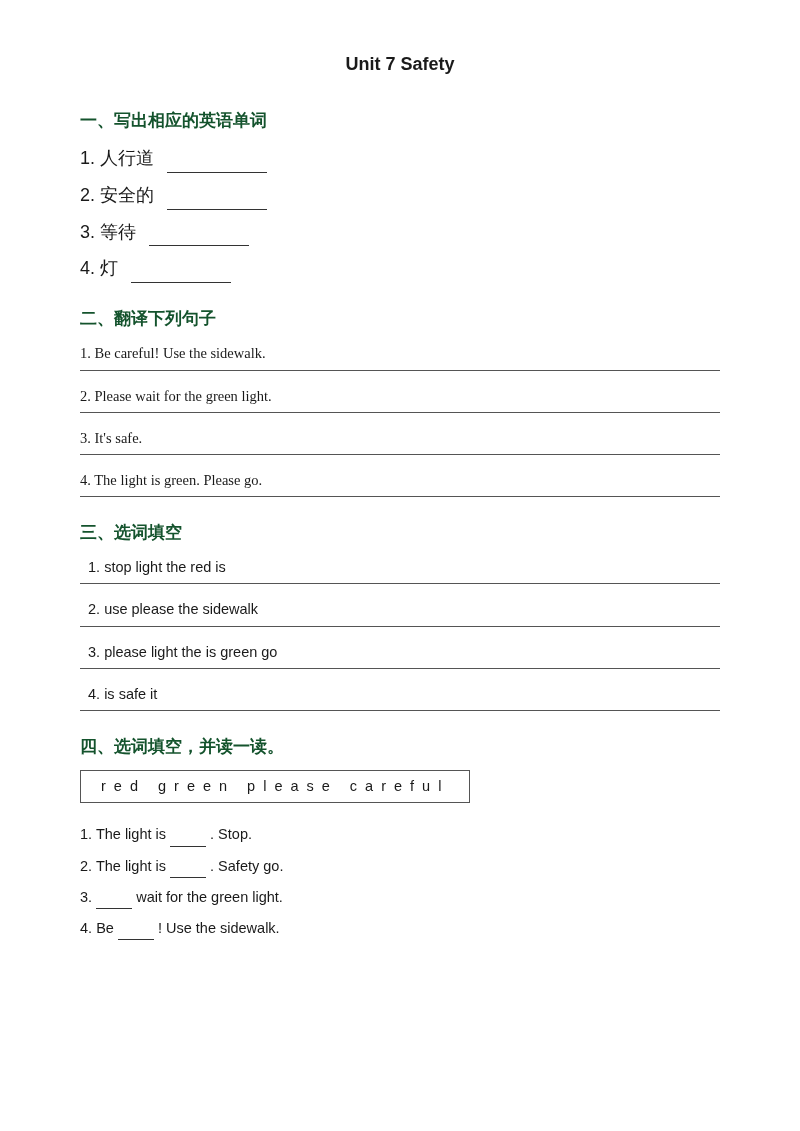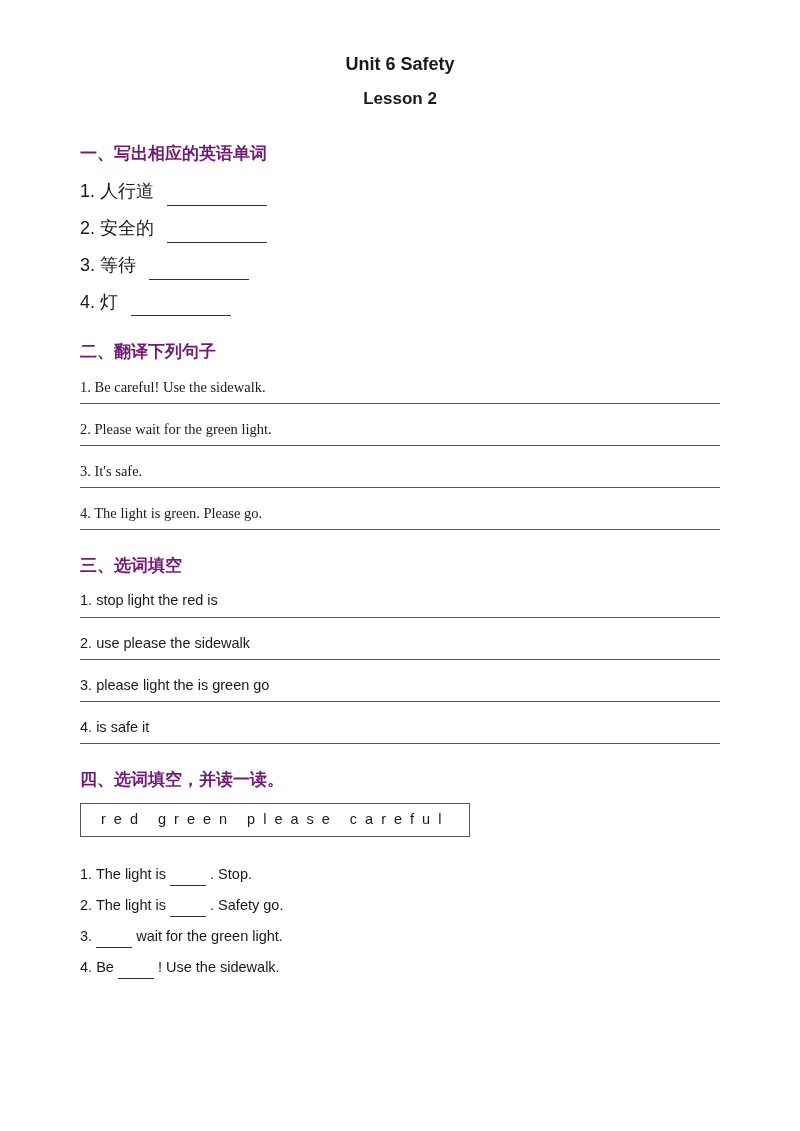"Unit 6 Safety" div.header-title { text: 6 -> 7 }
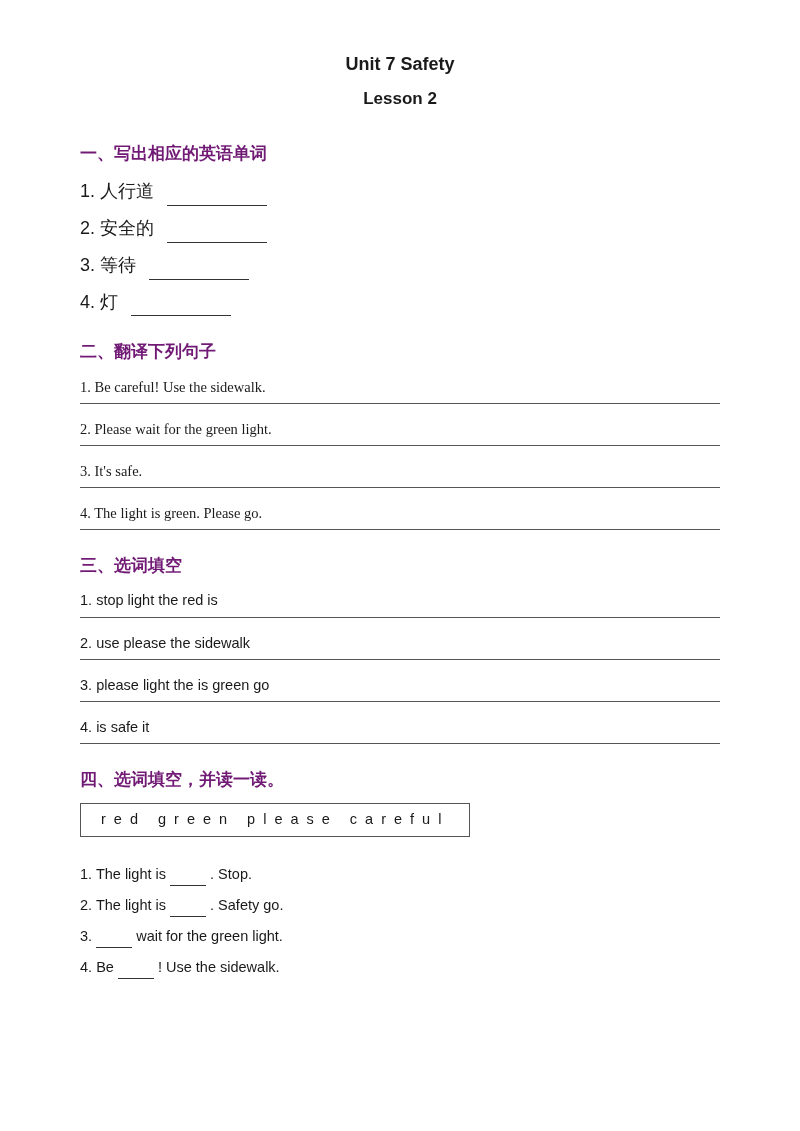"Lesson 2" div.header-lesson { html: <div>Lesson 2</div> -> none }
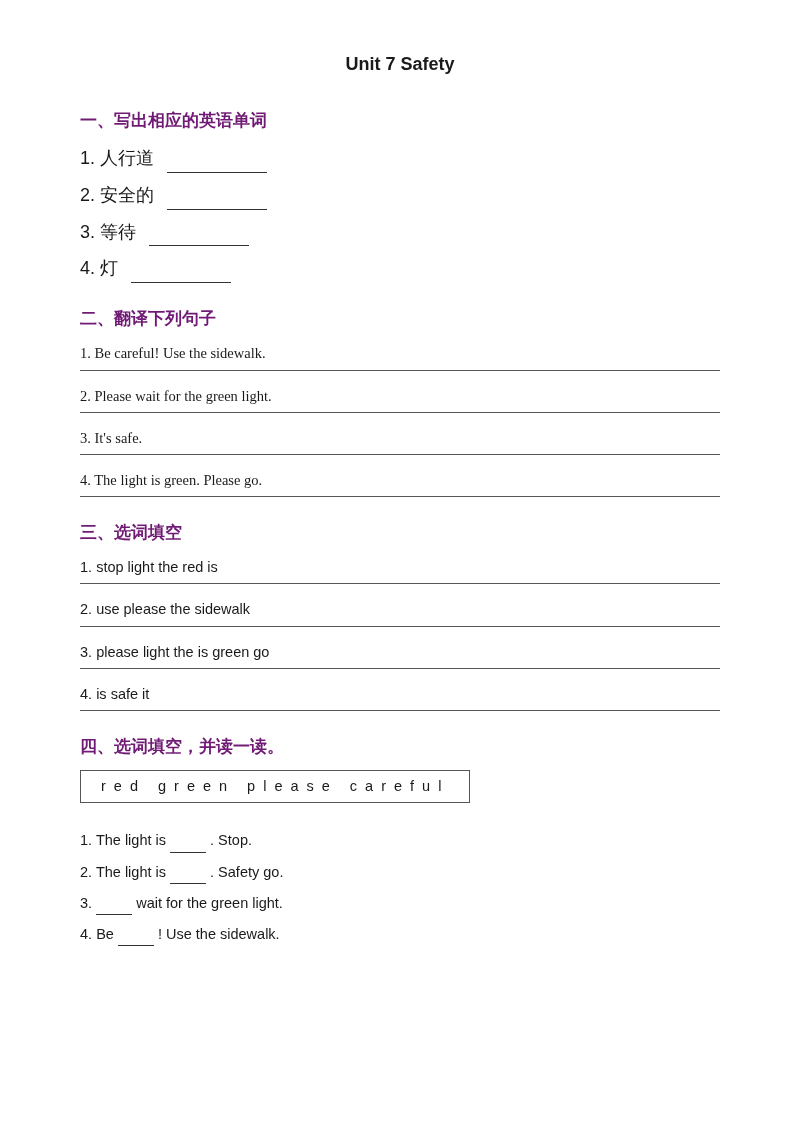"一、写出相应的英语单词" .section-title { color: #701a75 -> #14532d }
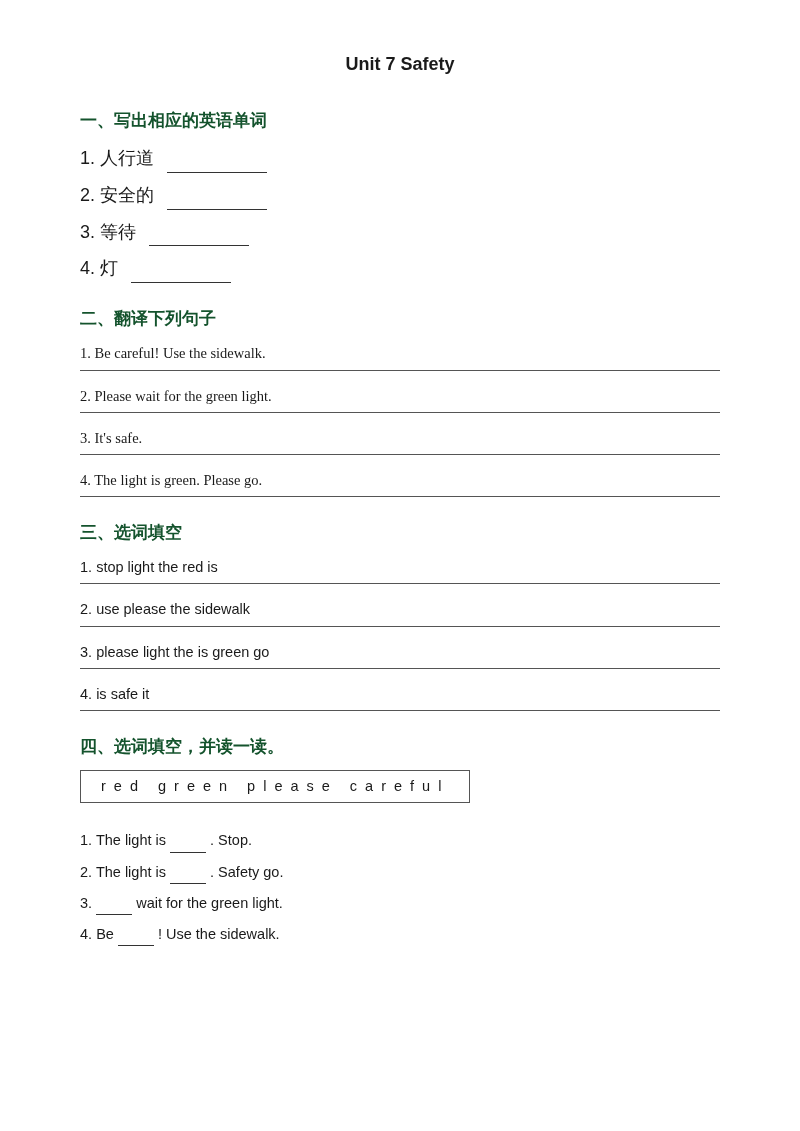"1. stop light the red" .word-order-item { margin-left: none -> 8px }
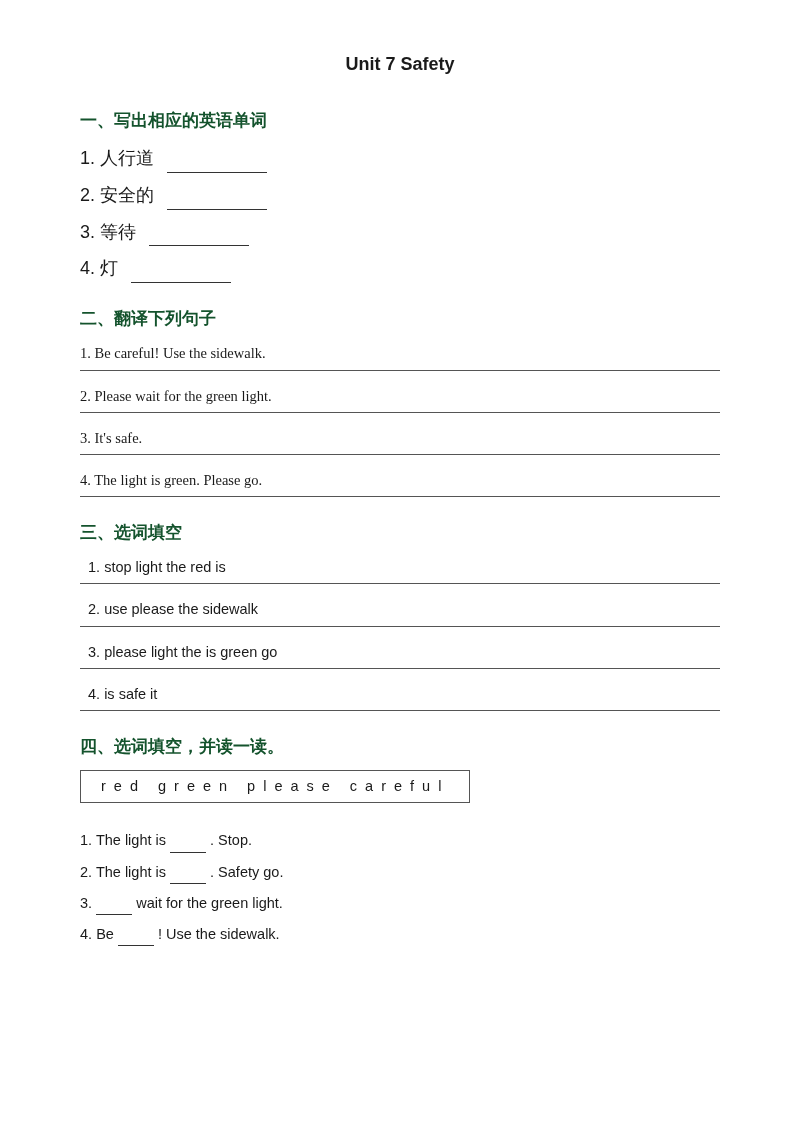"red green please careful" .word-box { margin-bottom: 14px -> 8px }
